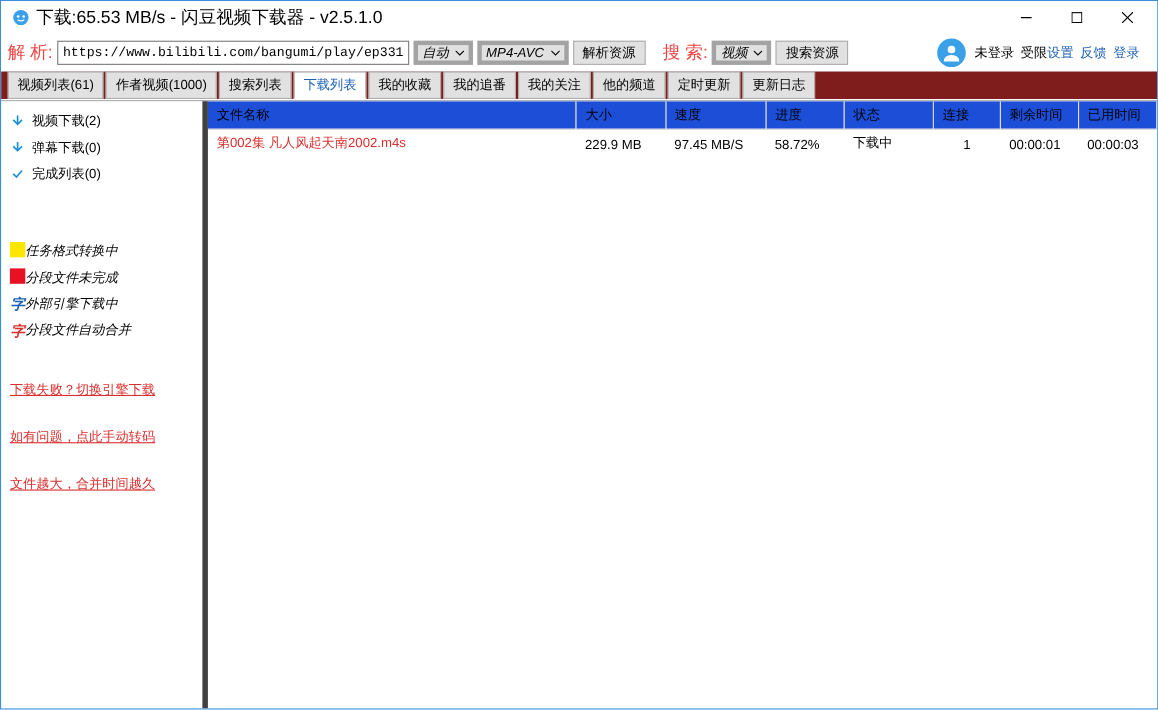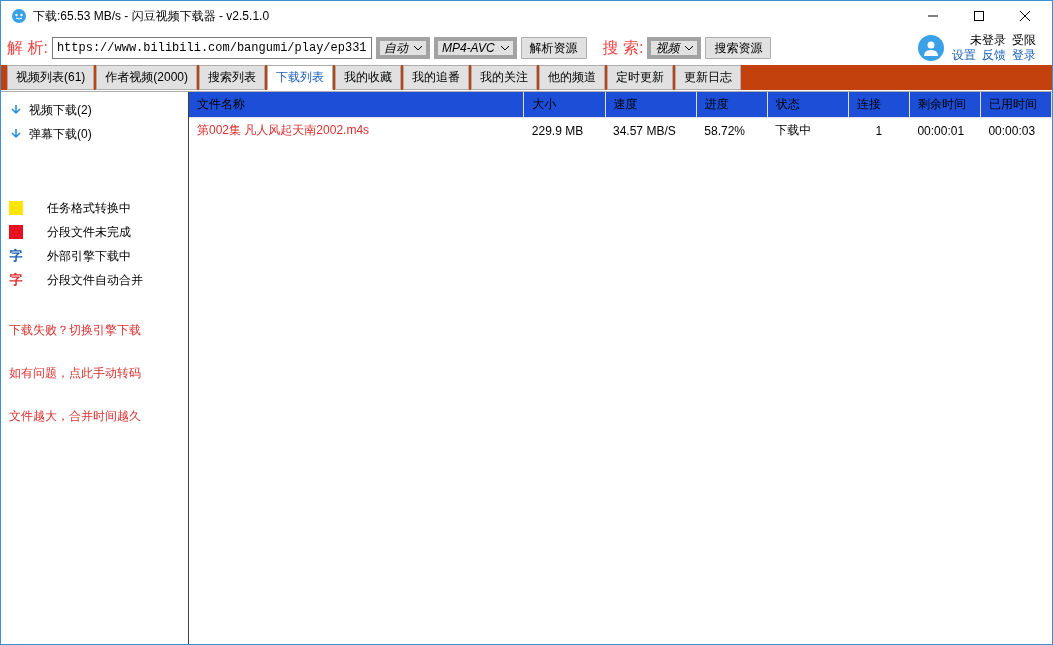"下载:65.53 MB/s - 闪豆视频下载器 -" .titlebar-text { font-size: 12px -> 16px }
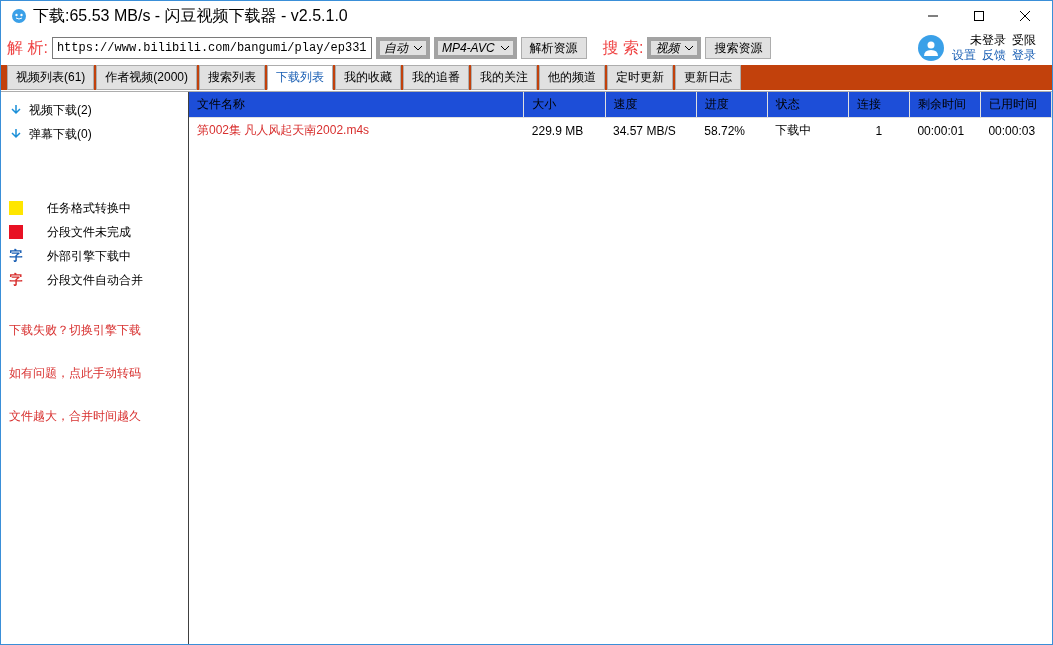"未登录" .user-text-col { align-items: flex-end -> flex-start; flex-direction: column -> row }
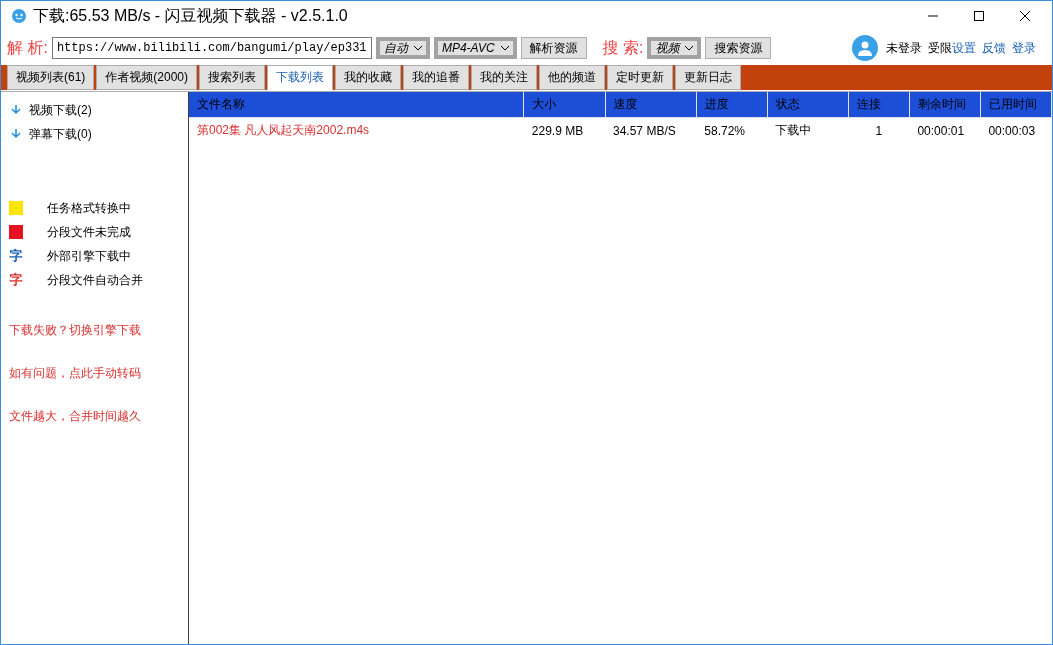"视频列表(61)" .tabs { background: #c2410c -> #7f1d1d }
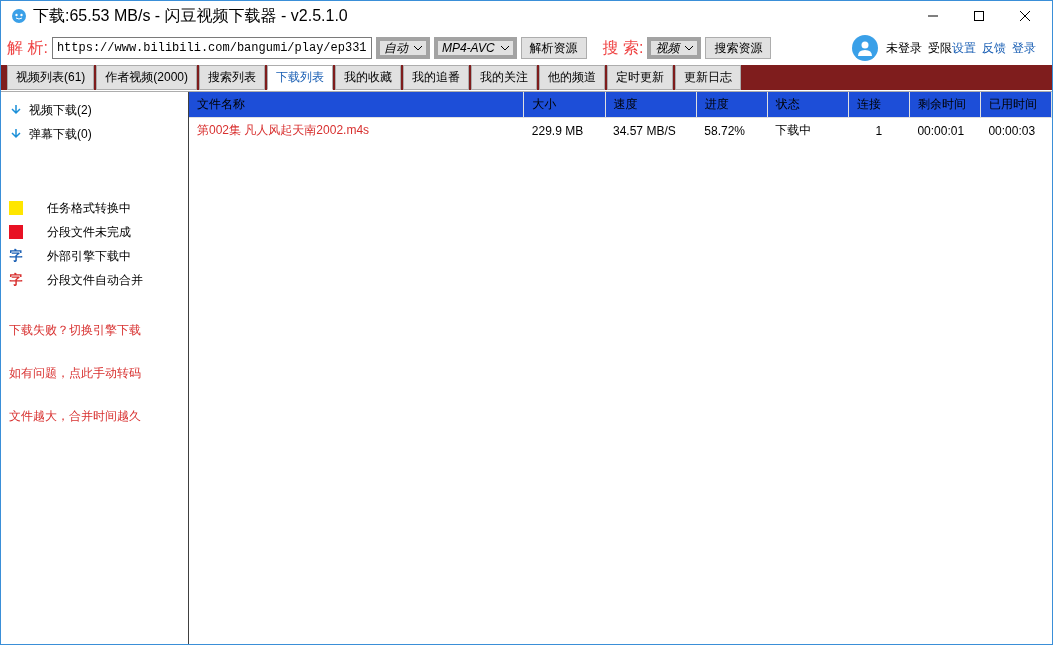"作者视频(2000)" div.tab { text: 2000 -> 1000 }
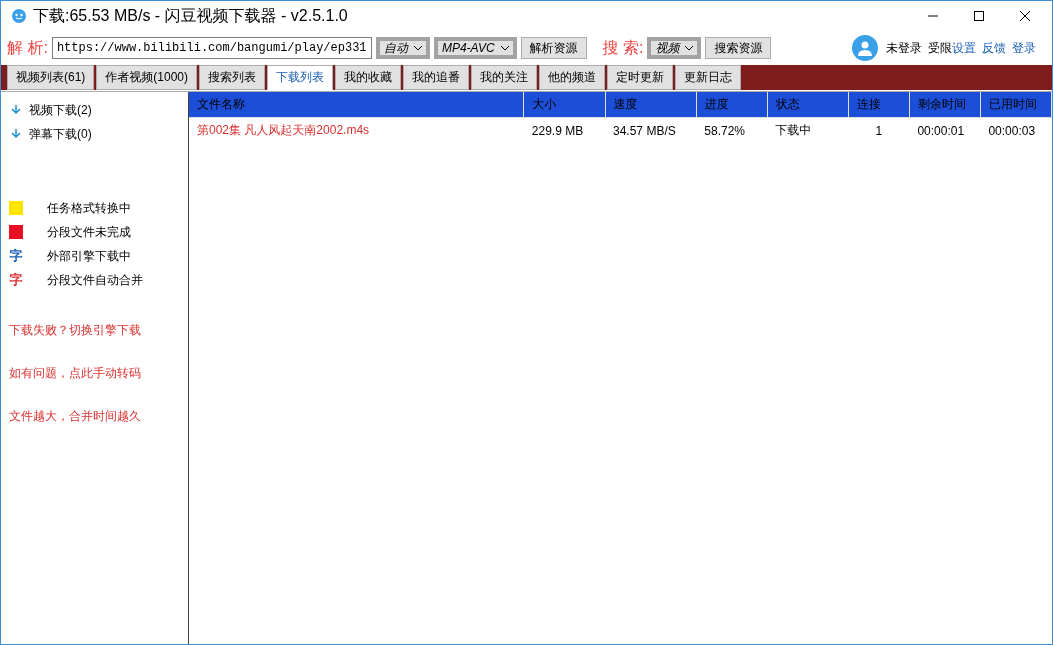"视频下载(2)" .sidebar { border-right: 1px solid #404040 -> 5px solid #404040 }
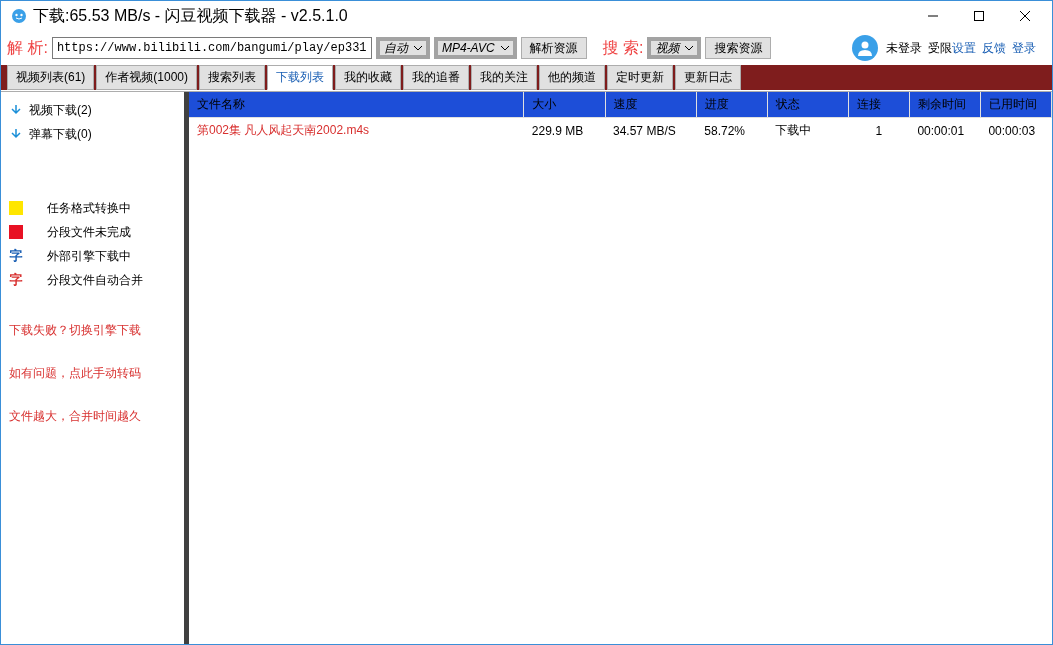"34.57 MB/S" td.plain { text: 34.57 -> 97.45 }
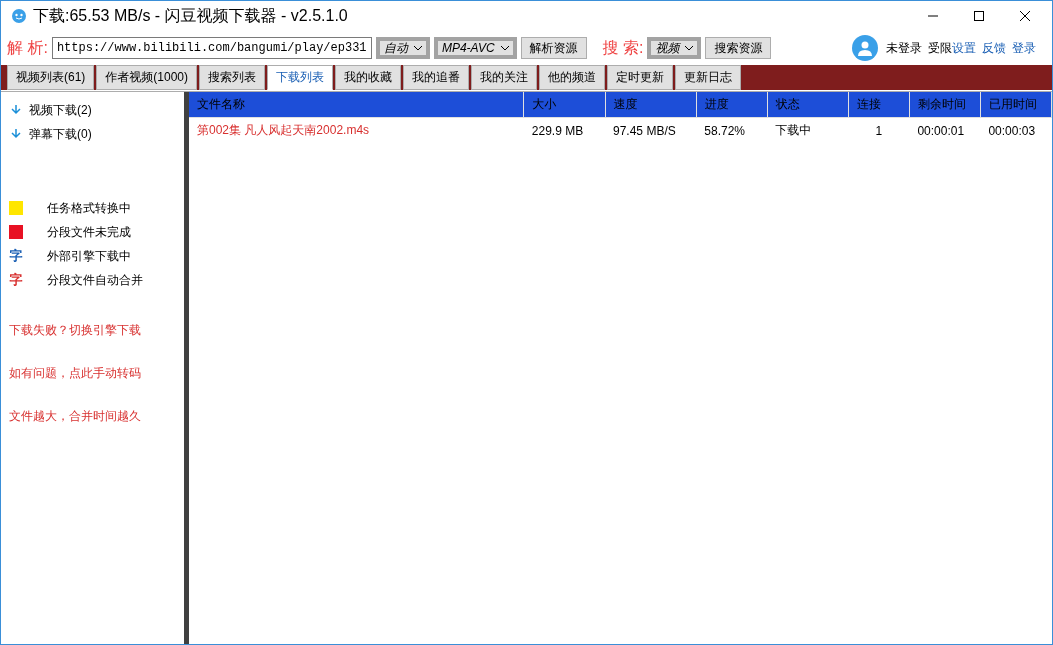"完成列表(0)" div.side-item { html: none -> <div> <span> <svg> <path></path> </svg> </span> <span>完成列表(0)</span> </div> }
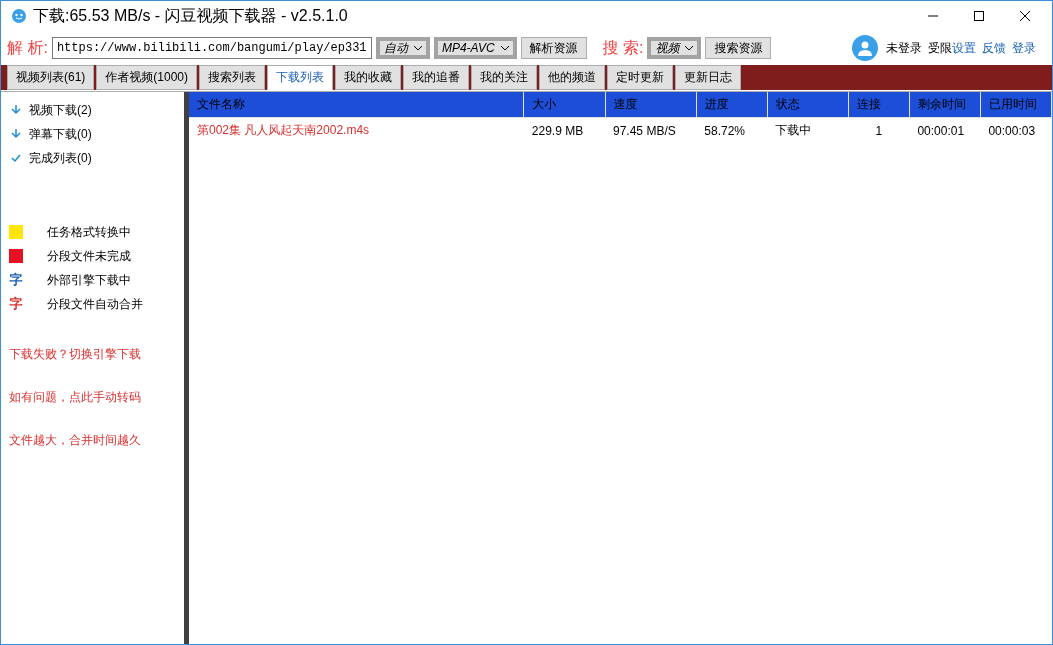"任务格式转换中" .legend-item { align-items: center -> none; font-style: none -> italic; gap: 24px -> 0 }
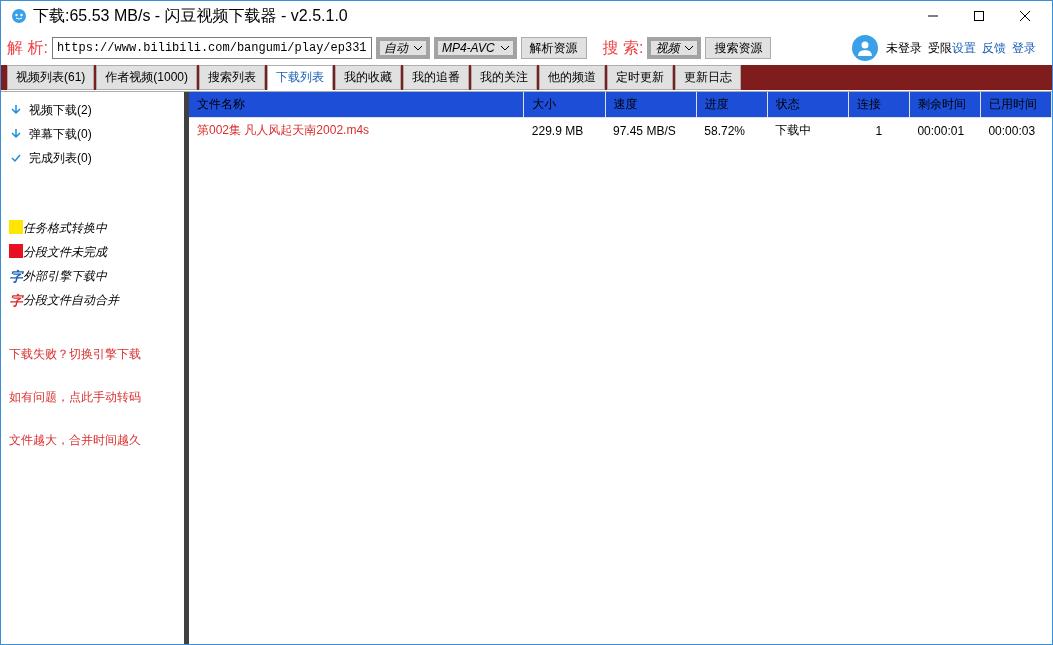"下载失败？切换引擎下载" .tip { text-decoration: none -> underline }
